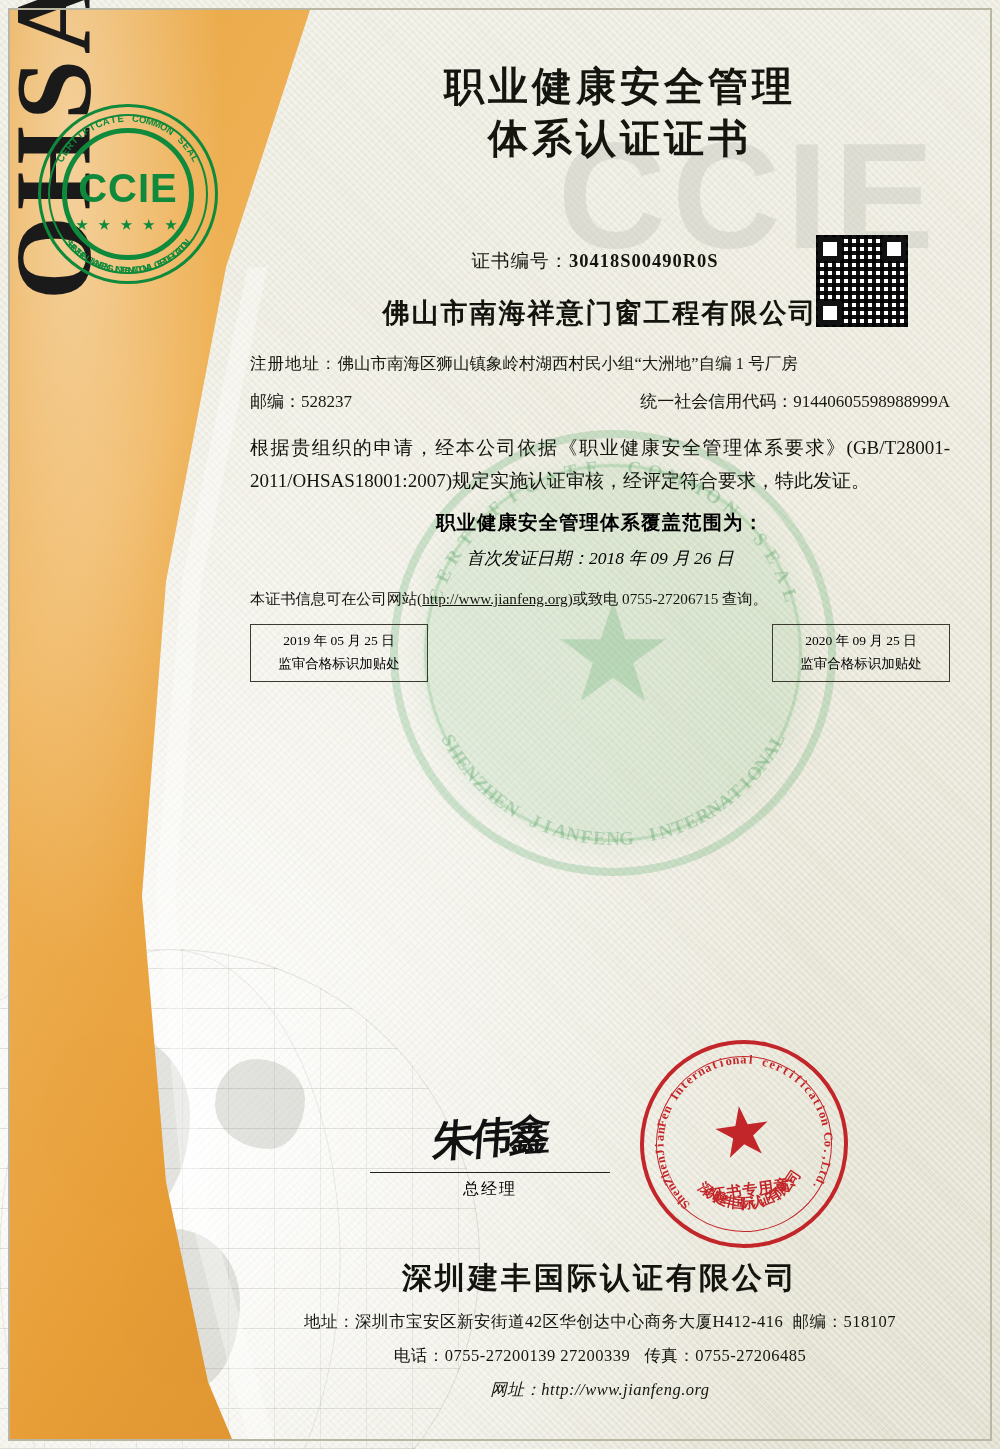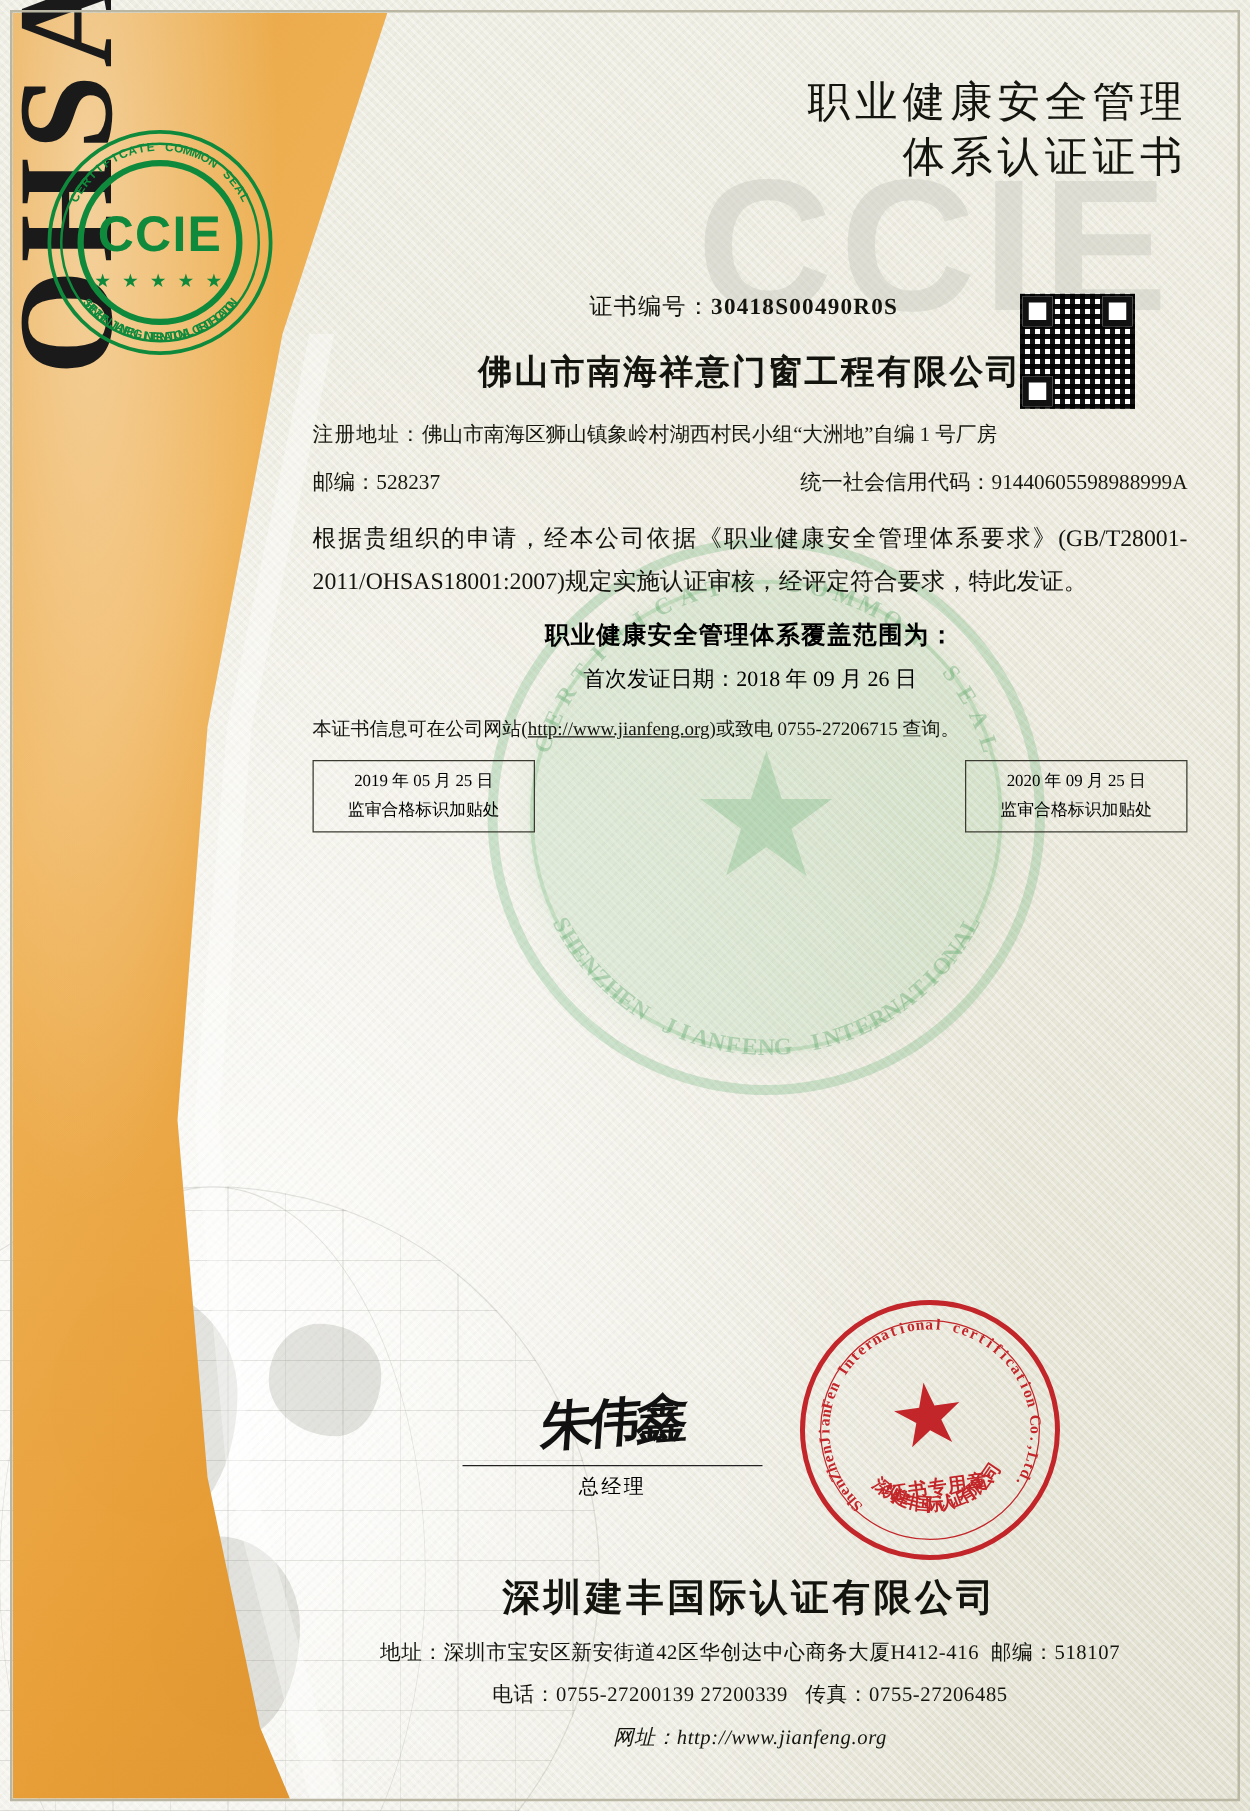"职业健康安全管理" .title { font-size: 34px -> 40px; font-weight: normal -> bold; text-align: right -> center }
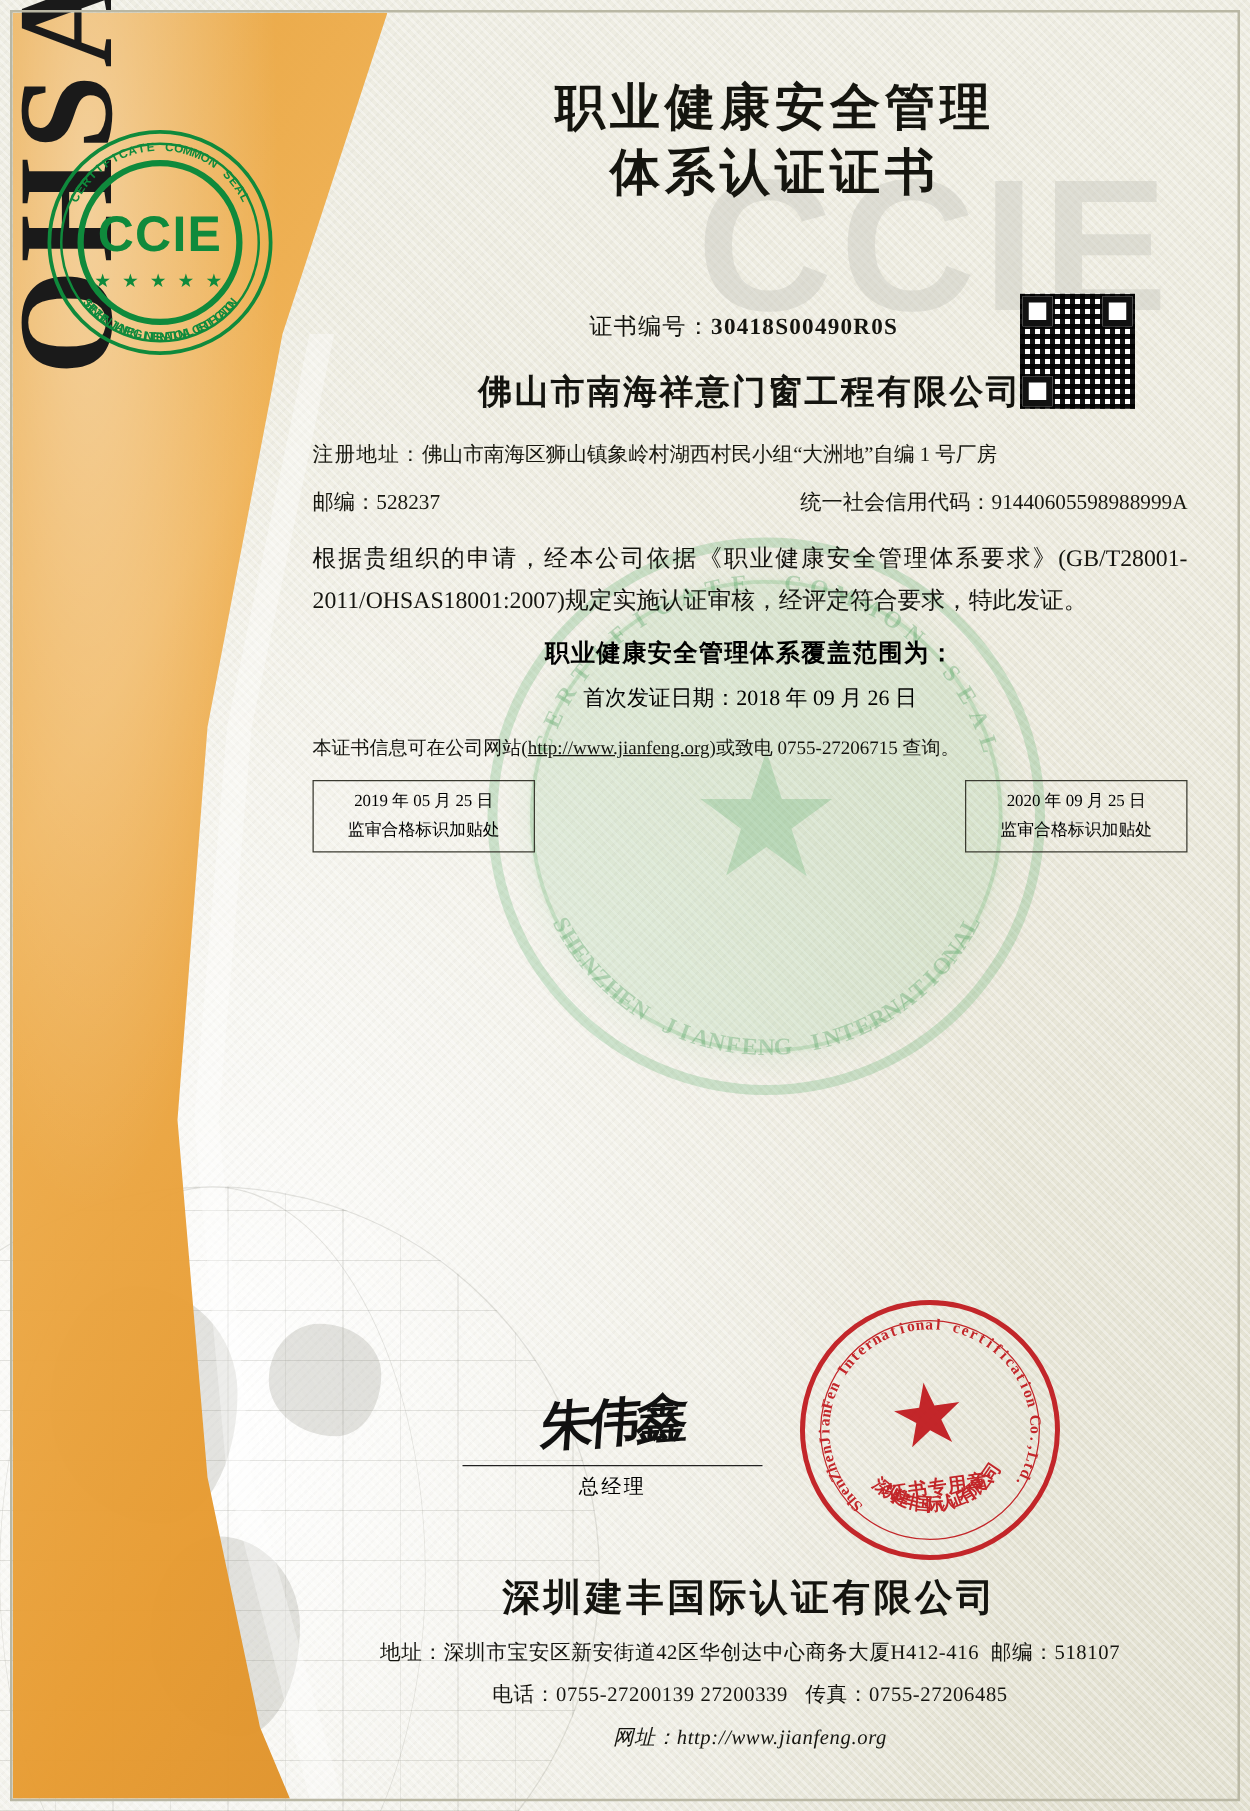"首次发证日期：2018 年 09 月 26" .first-date { font-style: none -> italic }
